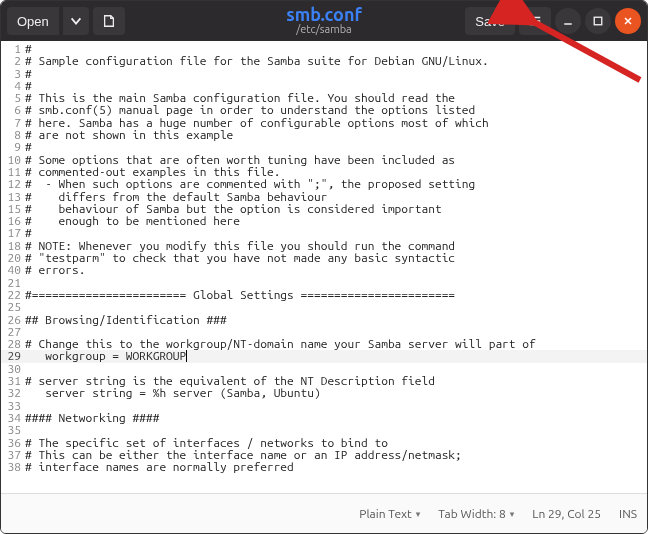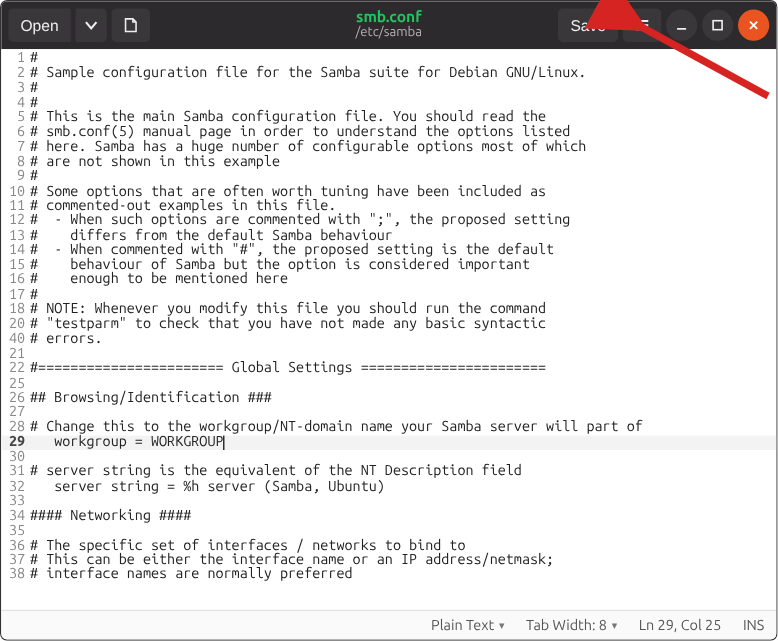"smb.conf" .title { color: #22c55e -> #3b82f6; font-size: 13px -> 18px }
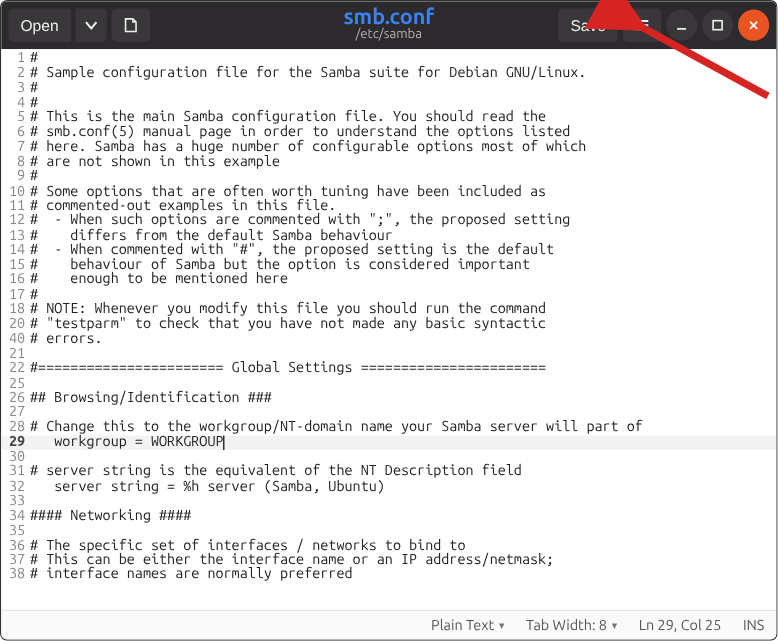"14" div.line { html: <div><span>14</span><span># - When commented with "#", the proposed setting is the default</span></div> -> none }
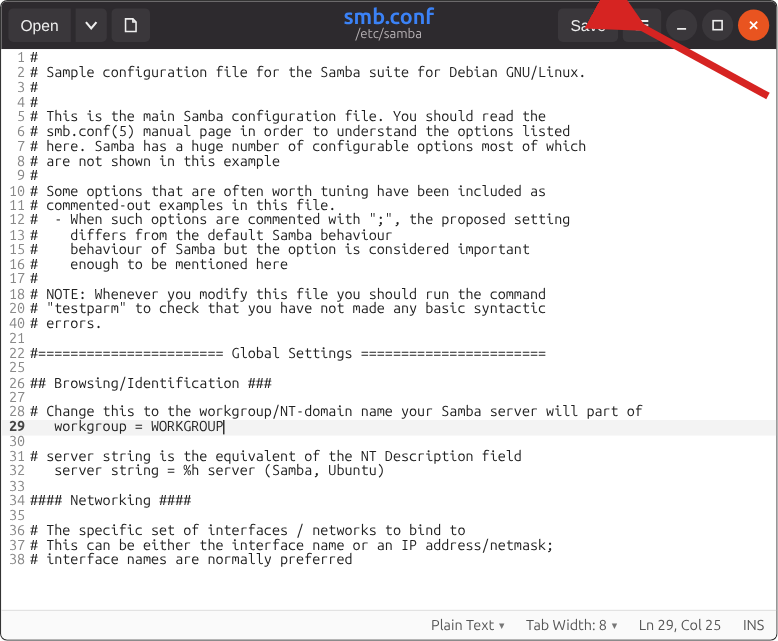"29" .line.highlight .ln { font-weight: bold -> normal }
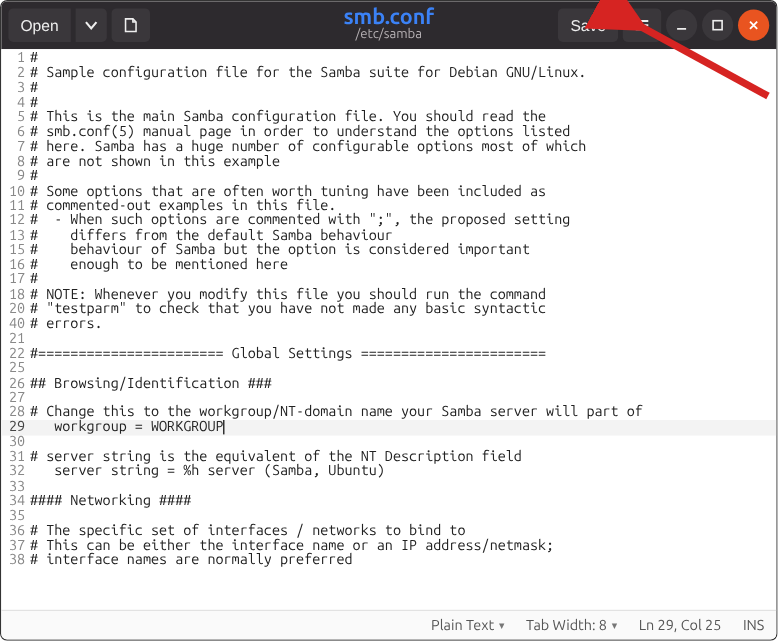"Plain Text" .statusbar { height: 25px -> 40px }
